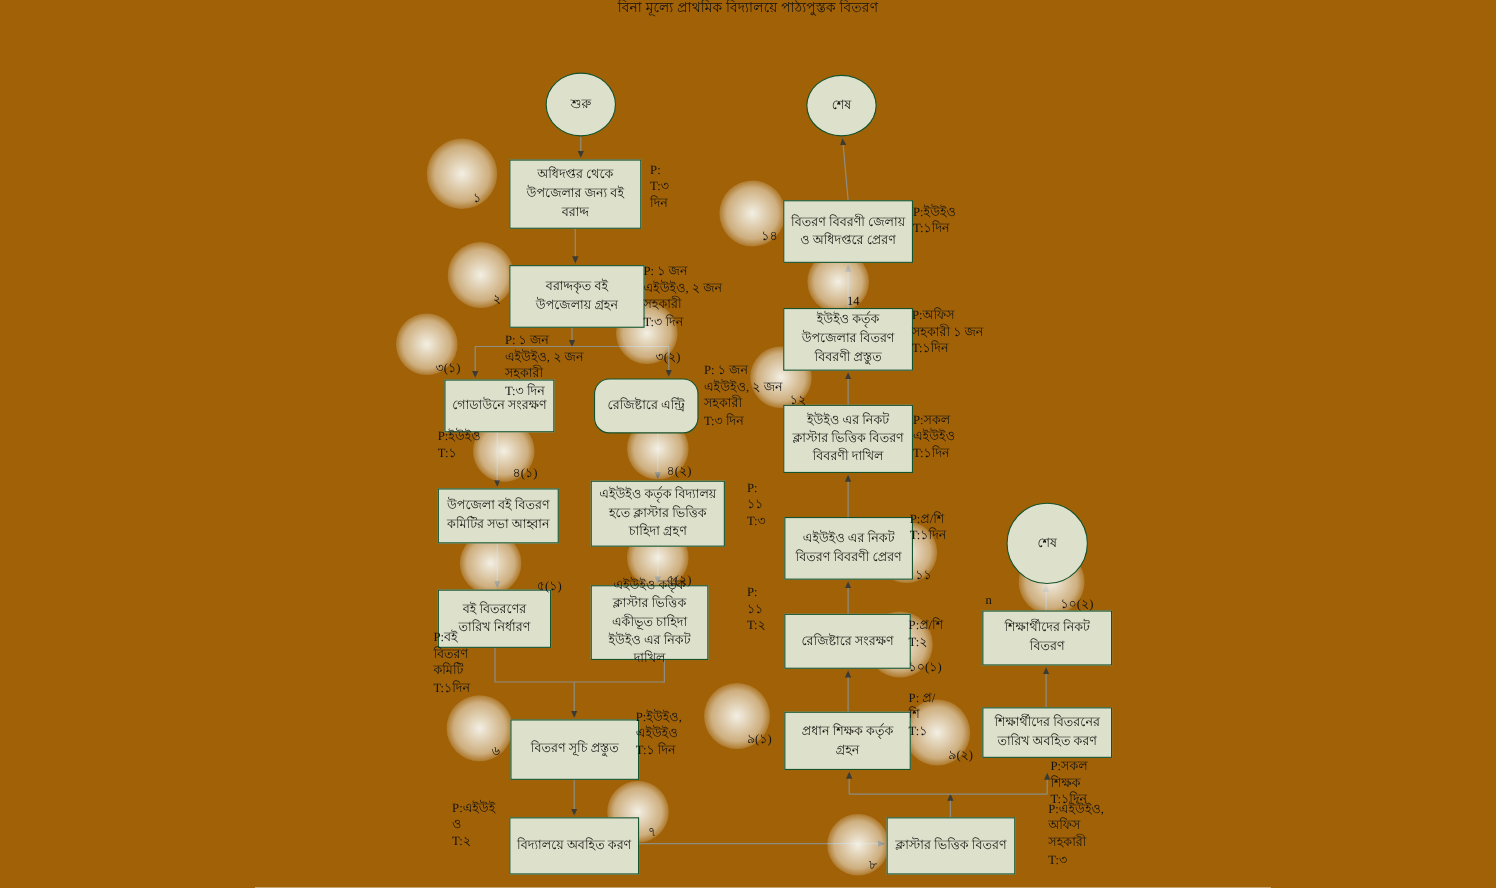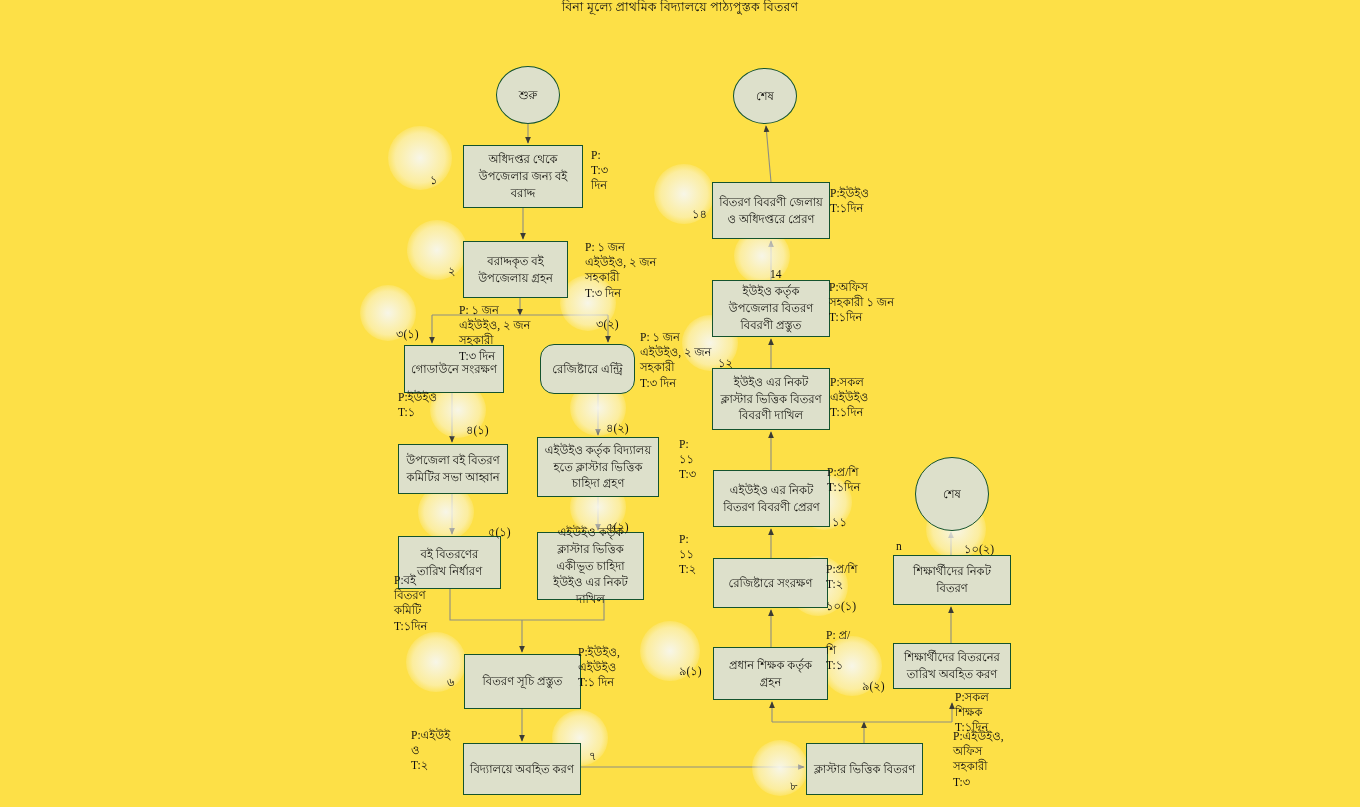"বিনা মূল্যে প্রাথমিক বিদ্যালয়ে" #canvas { background: #fde047 -> #a16207 }
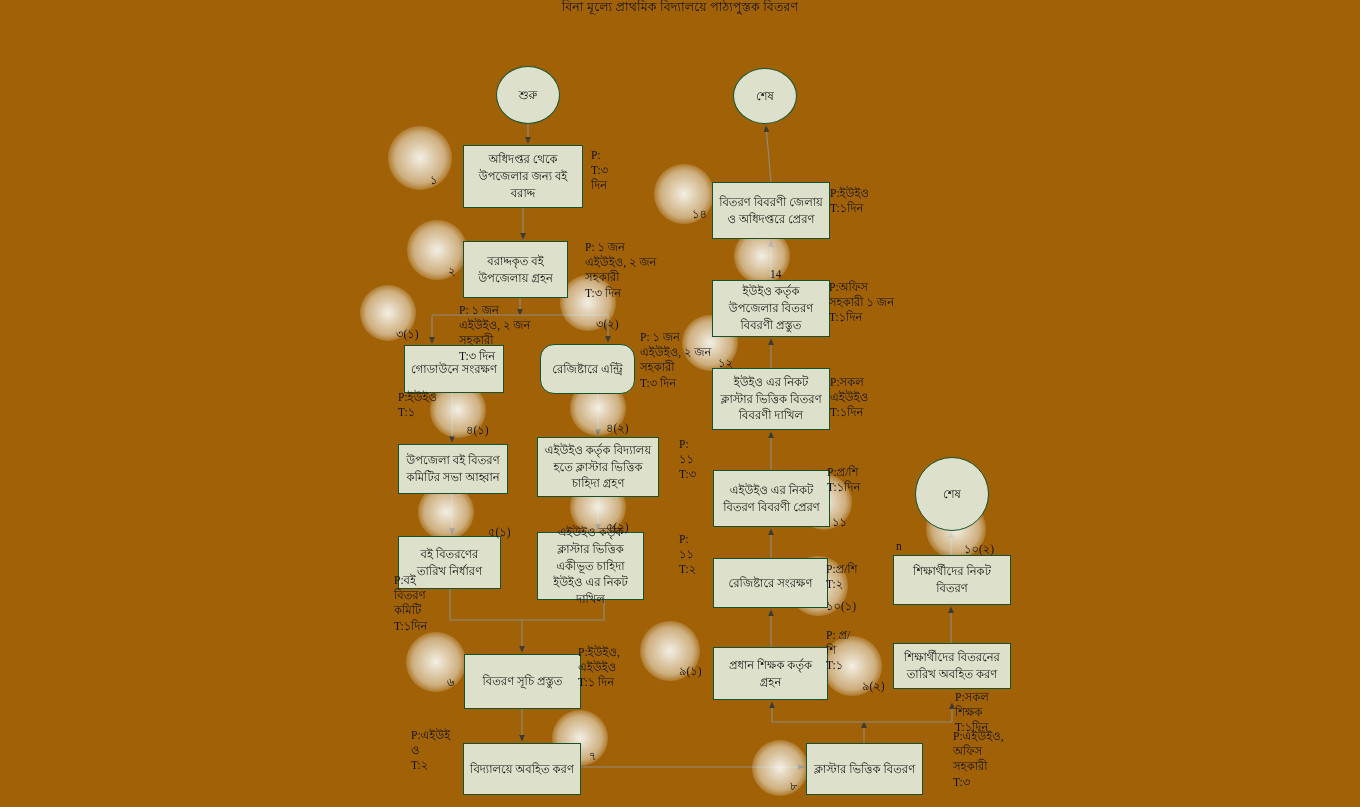"বরাদ্দকৃত বই উপজেলায় গ্রহন" div.node { width: 105px -> 123px }
